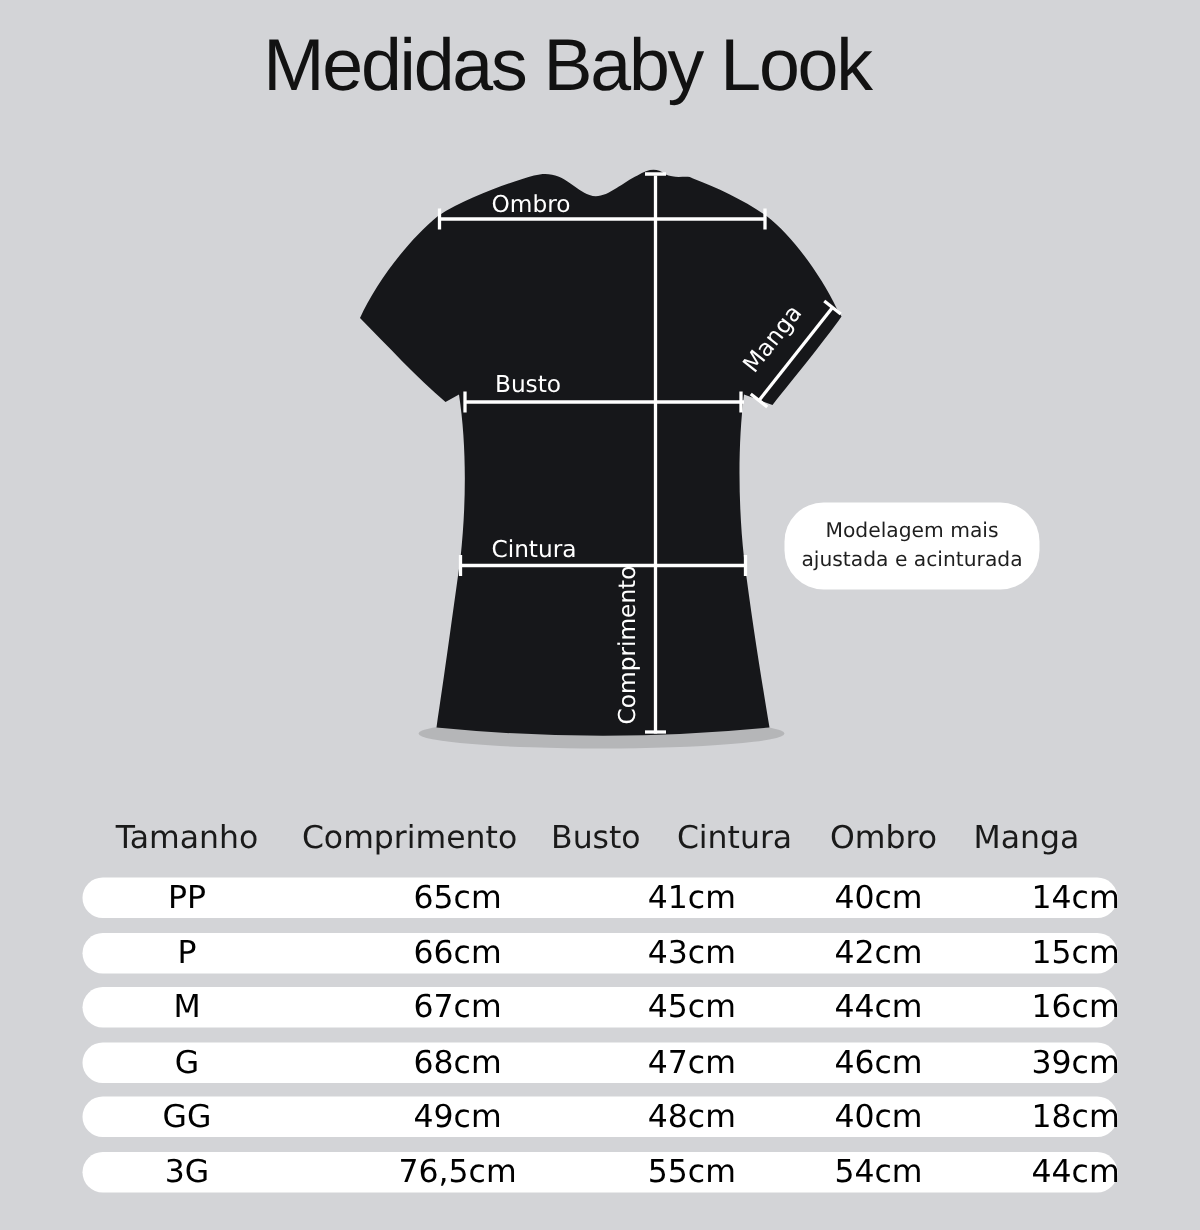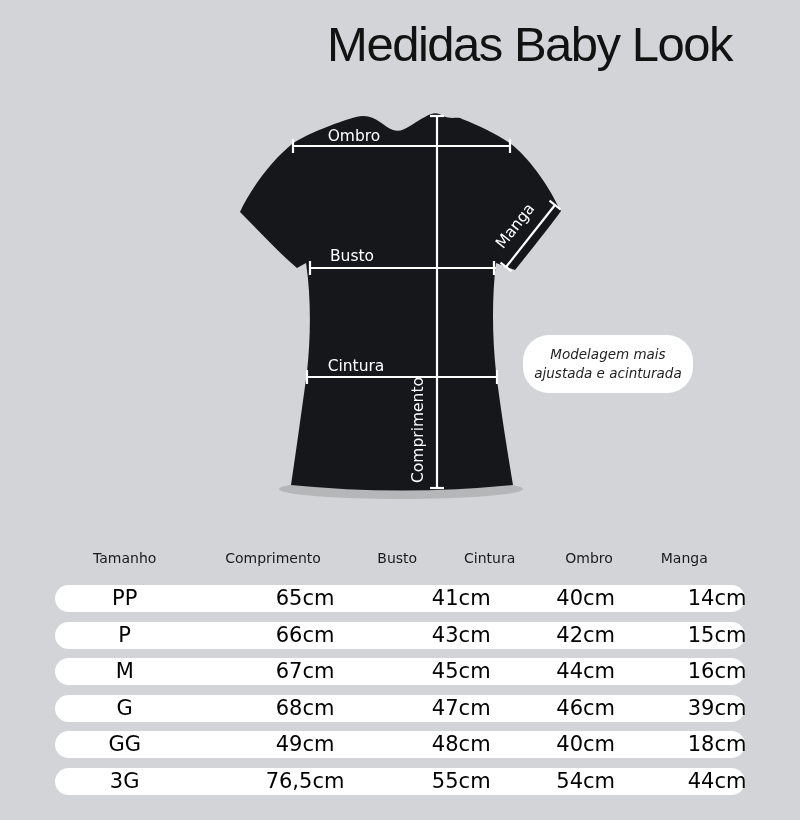"Medidas Baby Look" .title { padding-left: none -> 12px; text-align: right -> center }
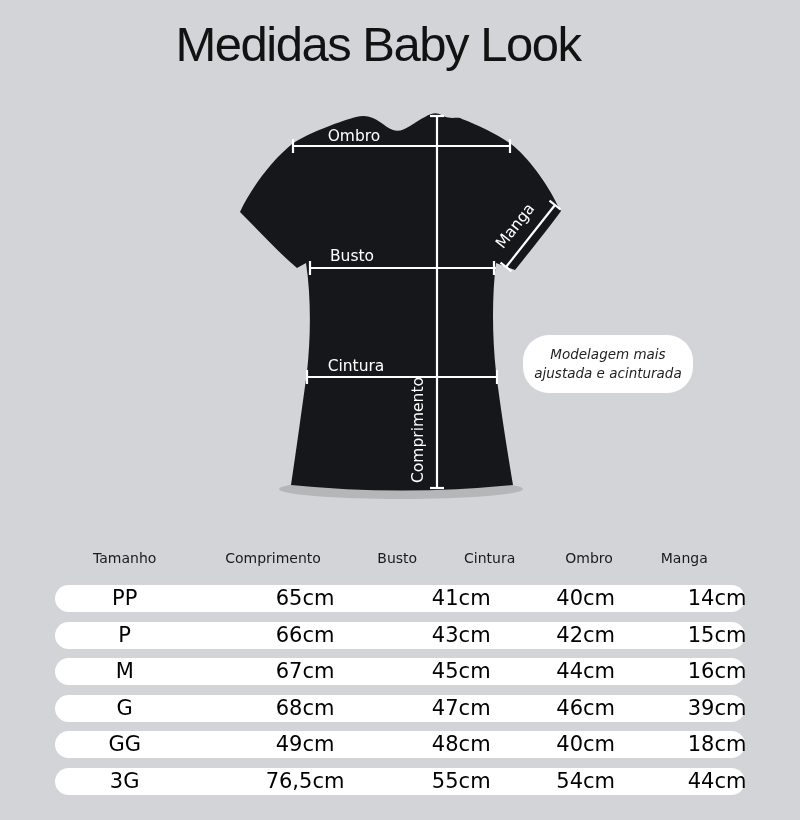"Modelagem mais" .note-box { font-style: italic -> none }
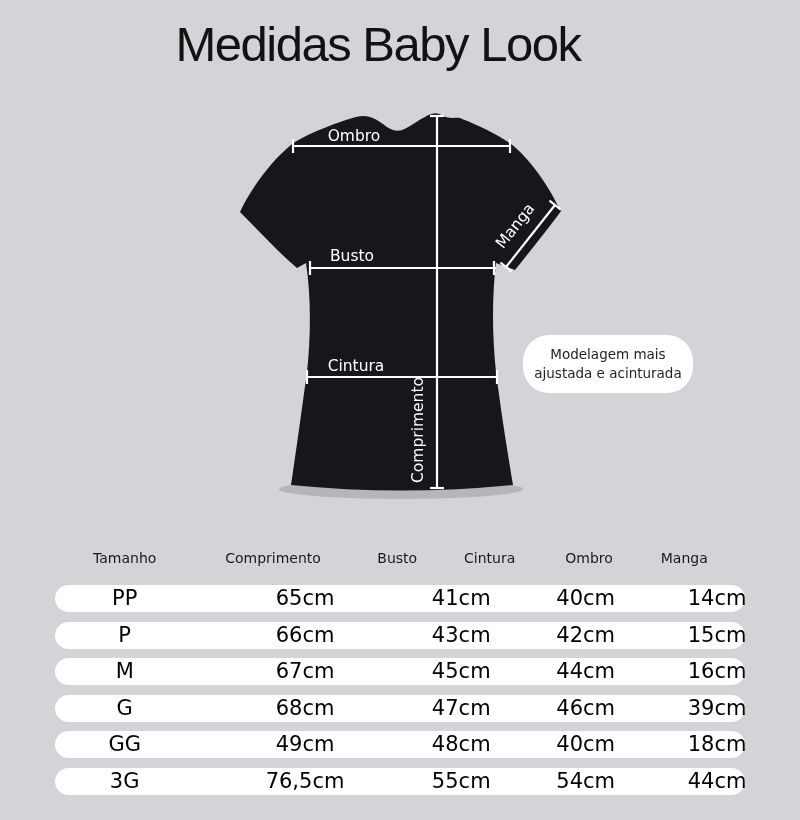"Tamanho" .thead { font-size: 14px -> 21px }
